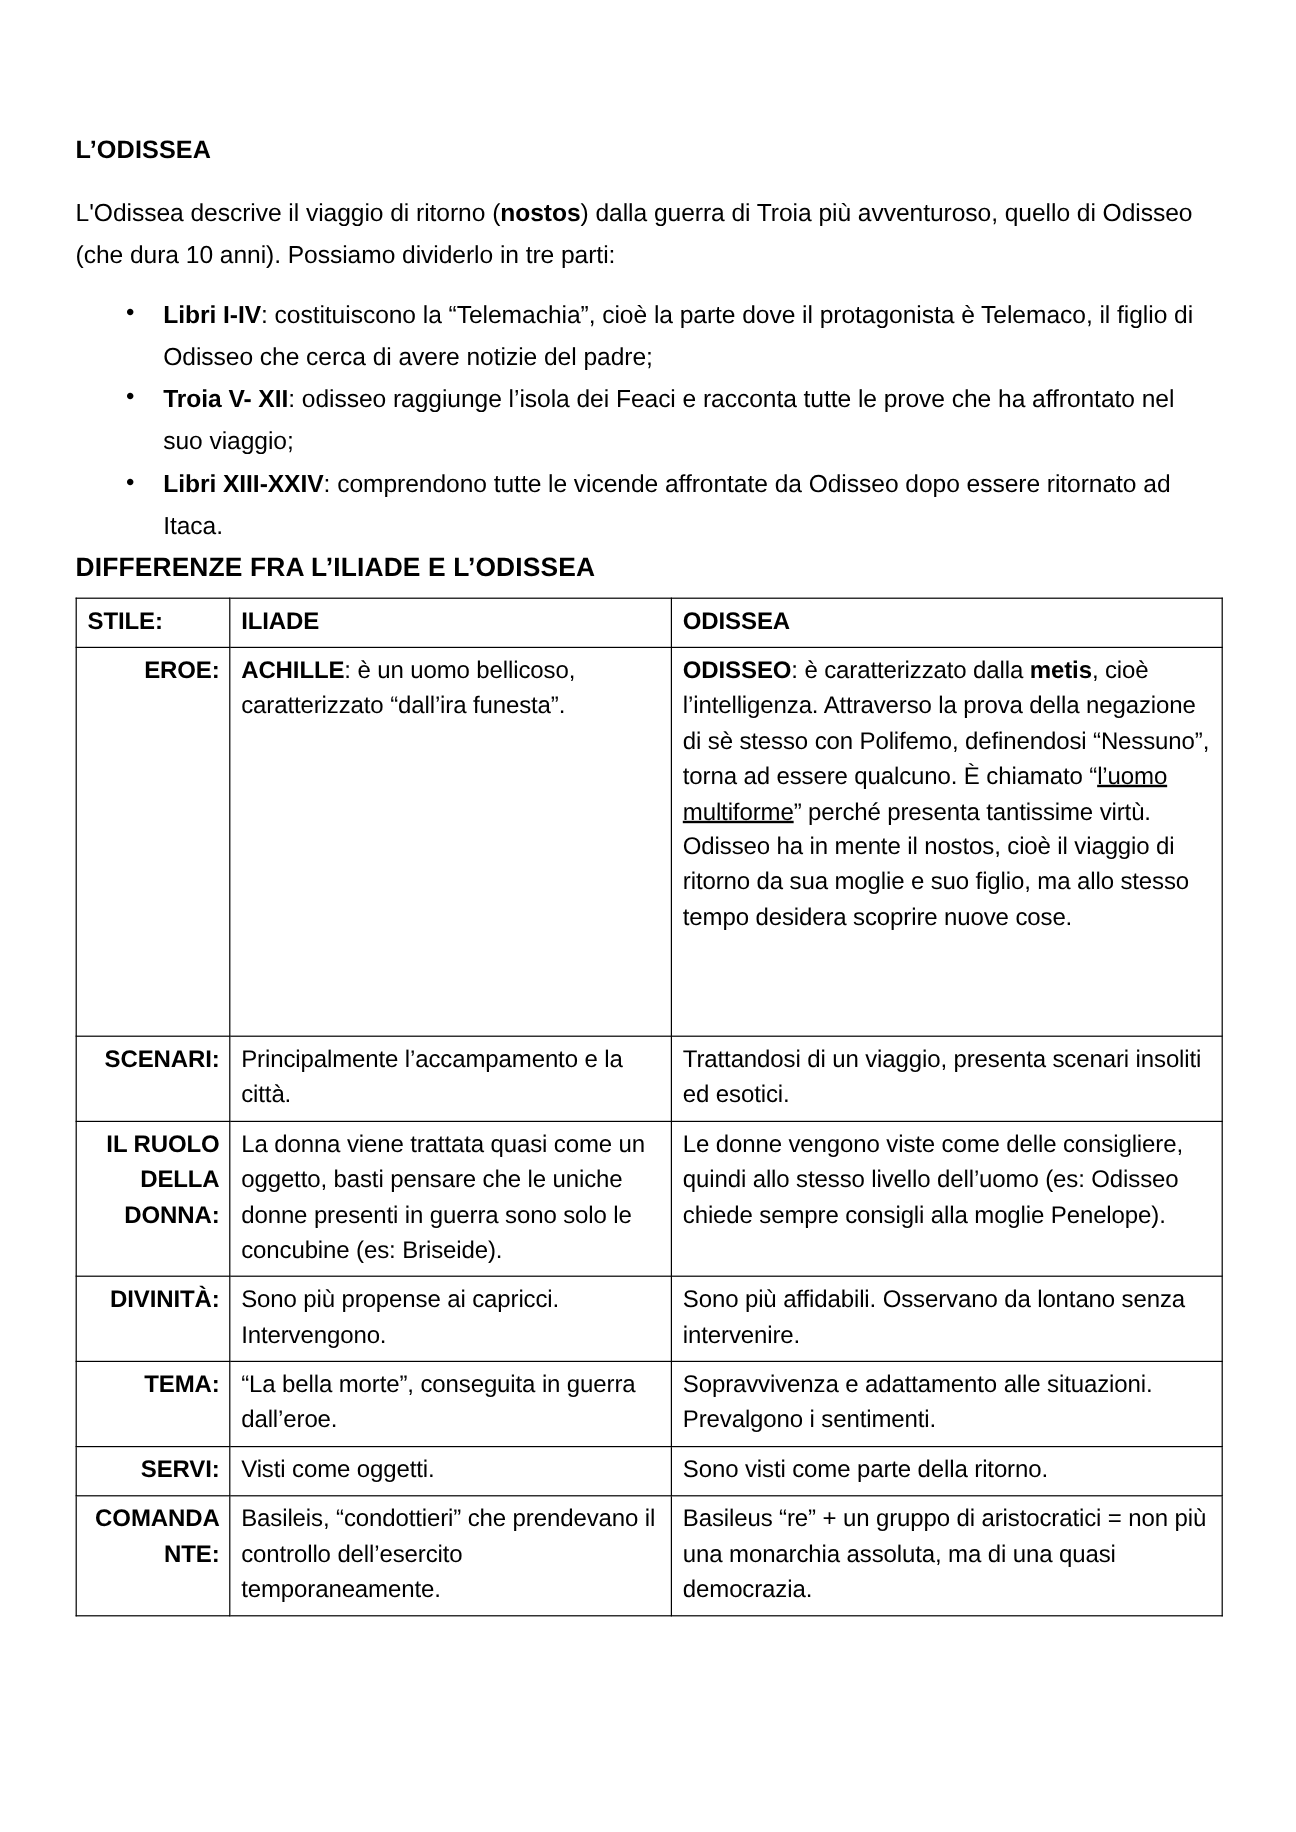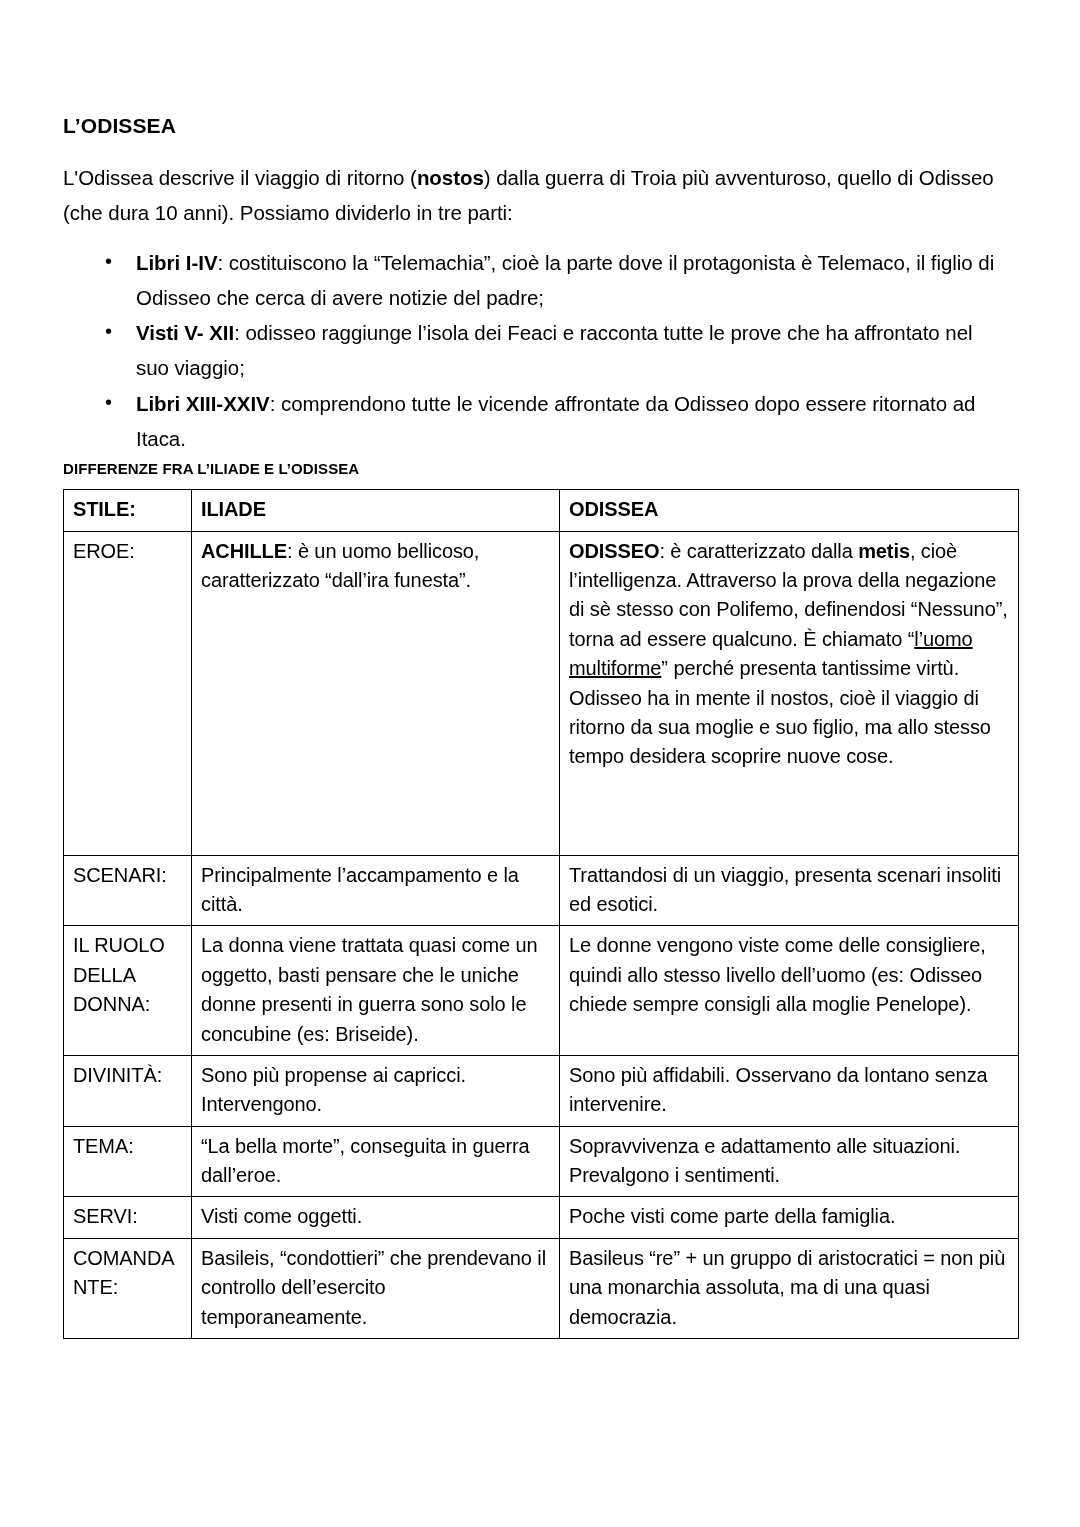"Visti V- XII" span.b { text: Visti -> Troia }
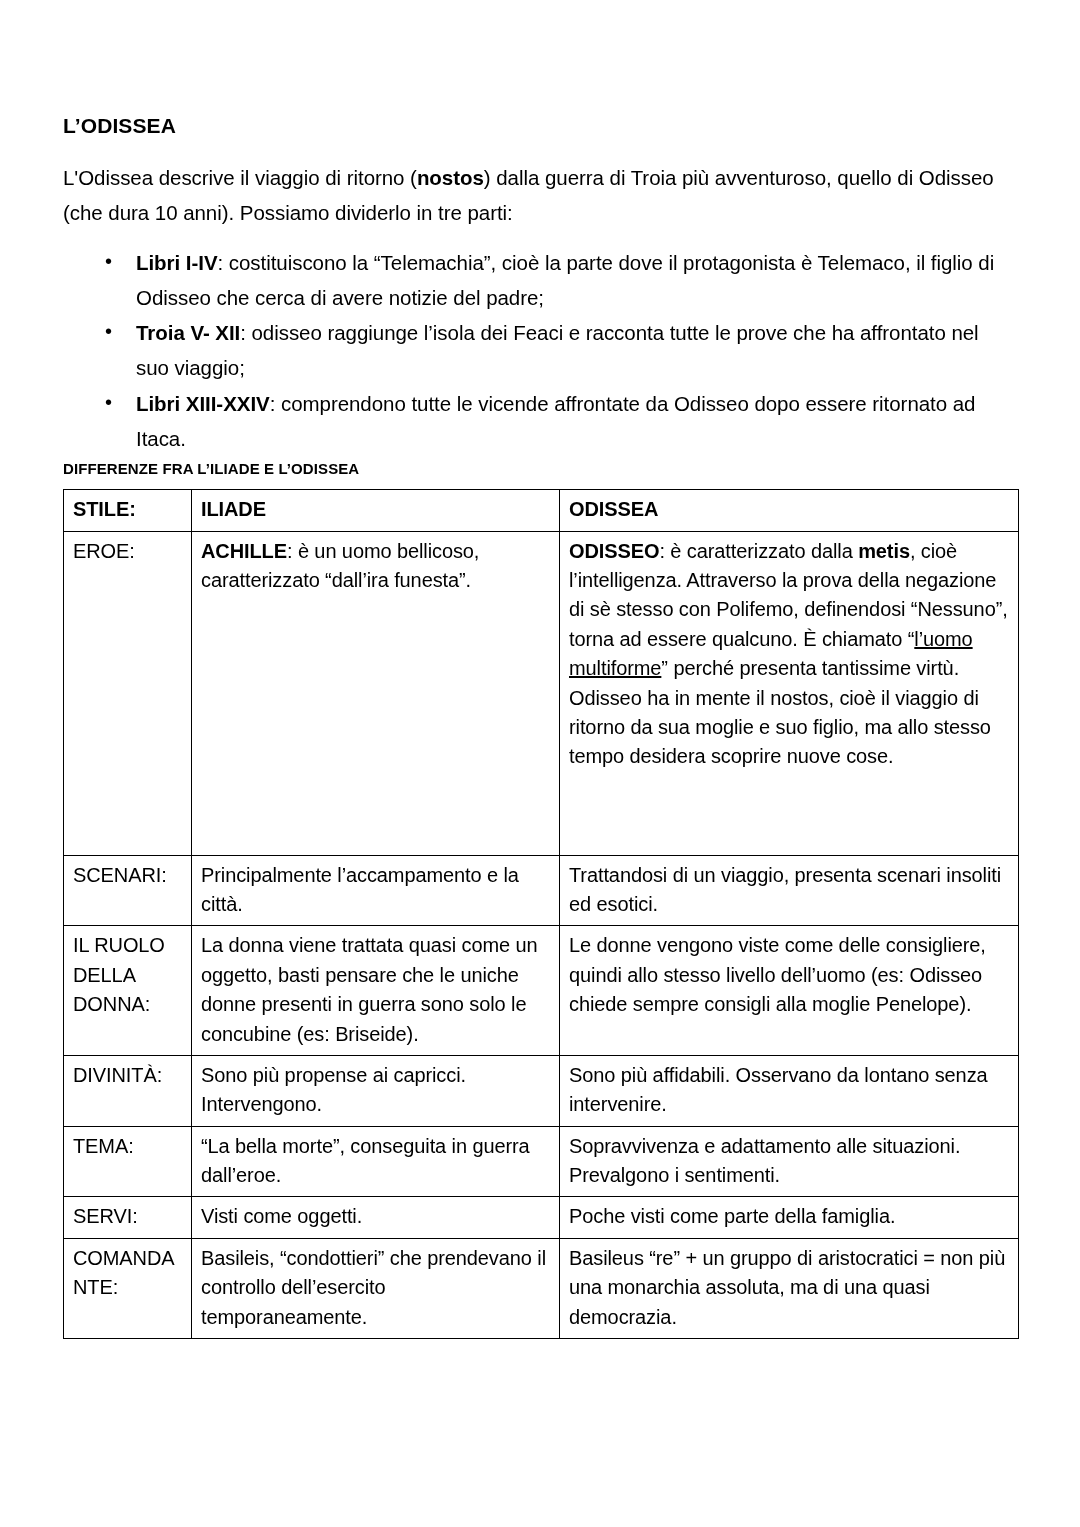"DIFFERENZE FRA L’ILIADE E L’ODISSEA" h2.section-title { font-size: 15px -> 22px }
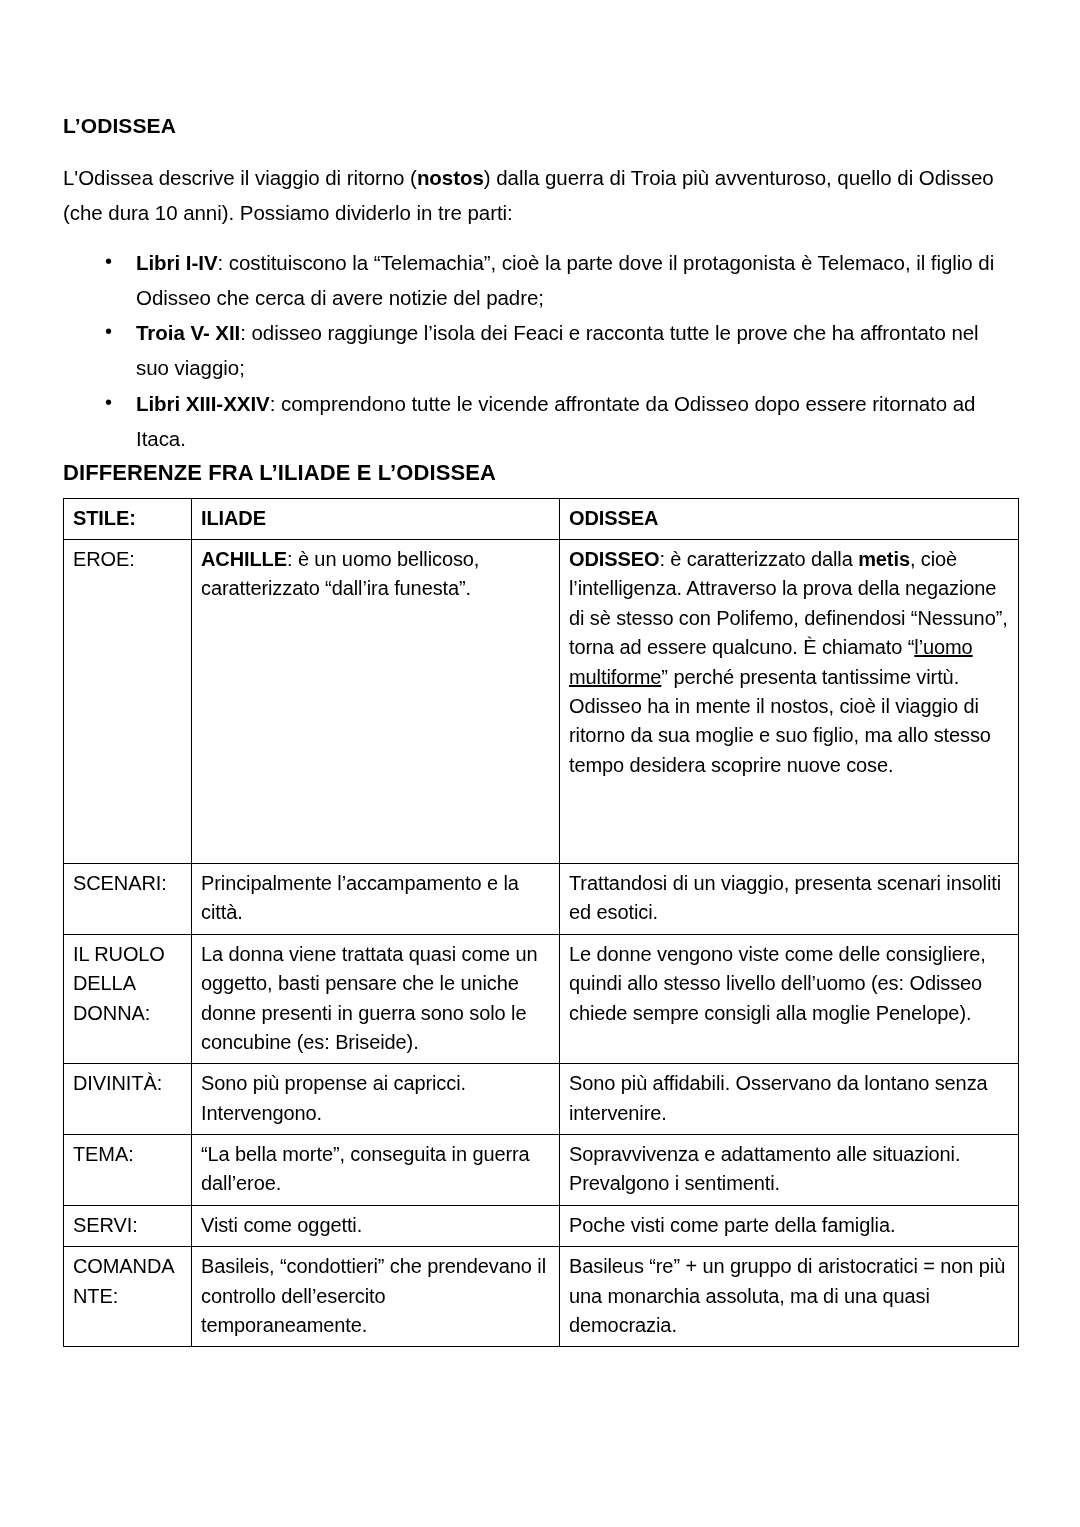"EROE:" td.label { font-weight: normal -> bold; text-align: none -> right }
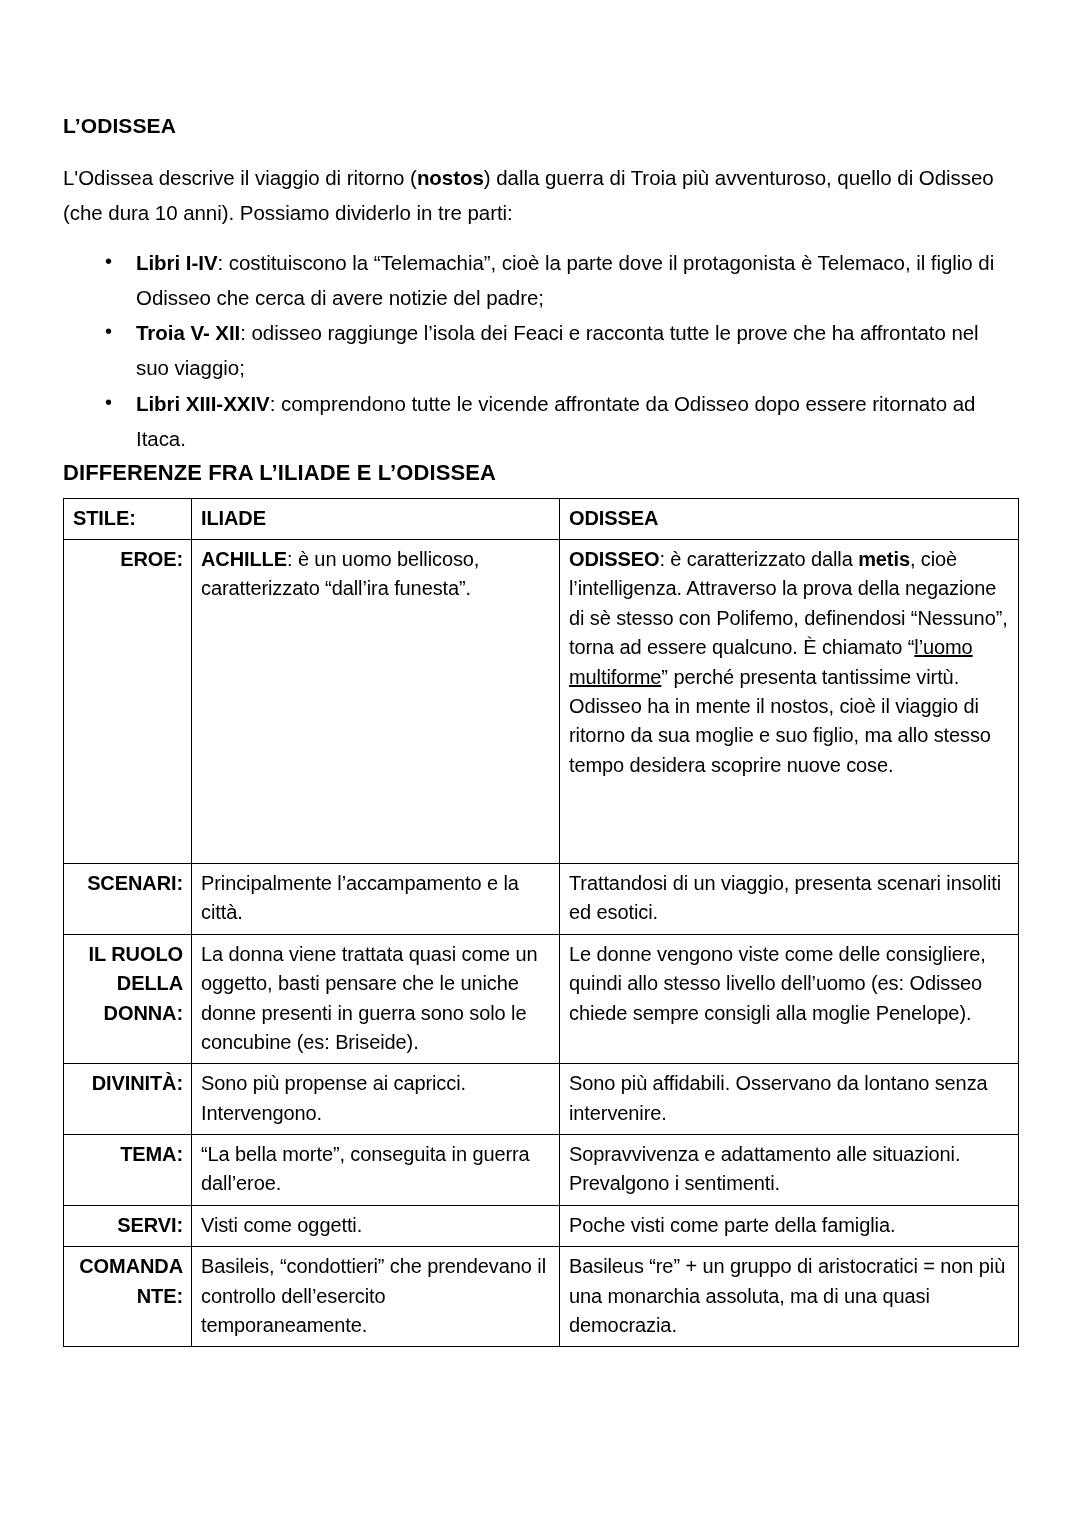"Poche visti come parte della" td { text: Poche visti come parte della famiglia -> Sono visti come parte della ritorno }
